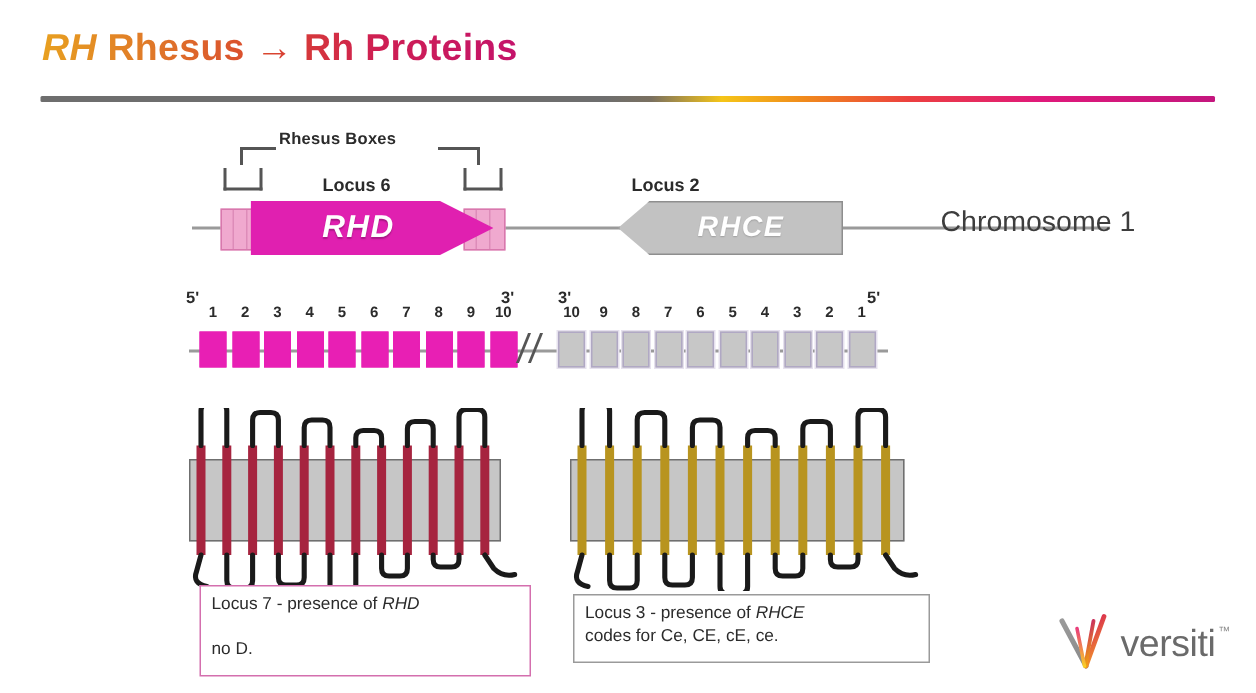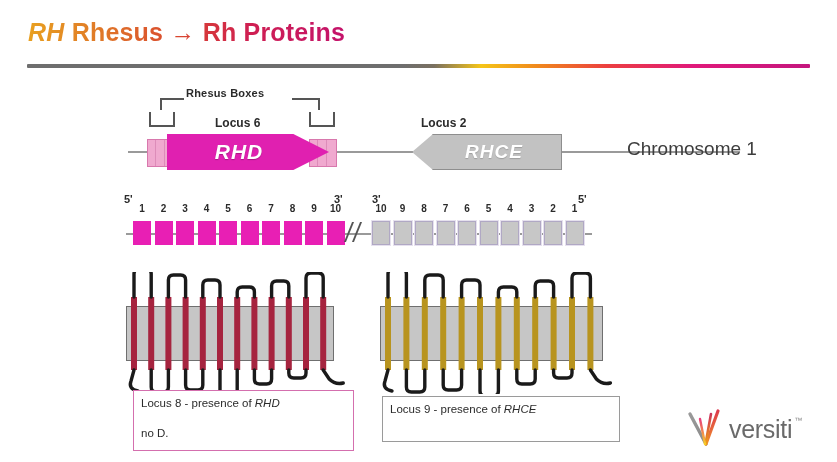"Locus 8 - presence of" span { text: 8 -> 7 }
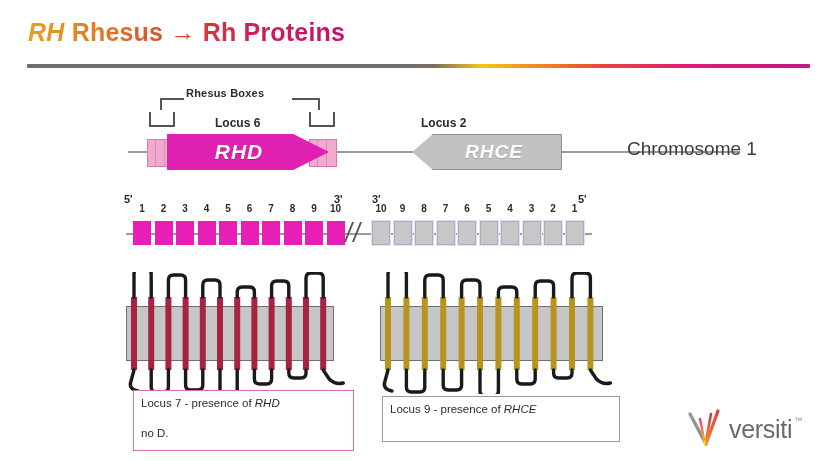"Locus 9 - presence of" span { text: 9 -> 3 }
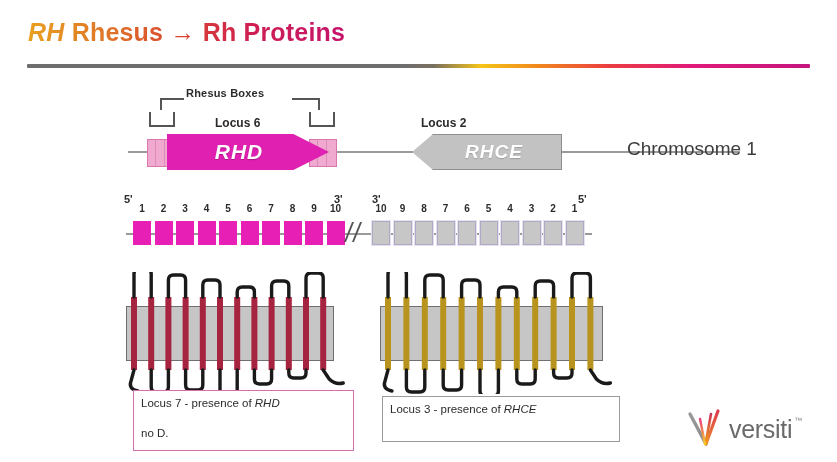"codes for Ce, CE, cE," span { html: none -> <span>codes for Ce, CE, cE, ce.</span> }
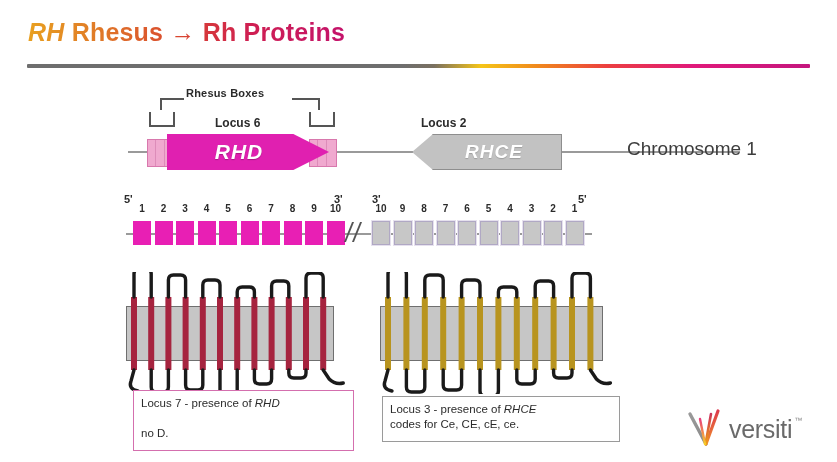"versiti" .logo-wrap { left: 687px -> 705px }
